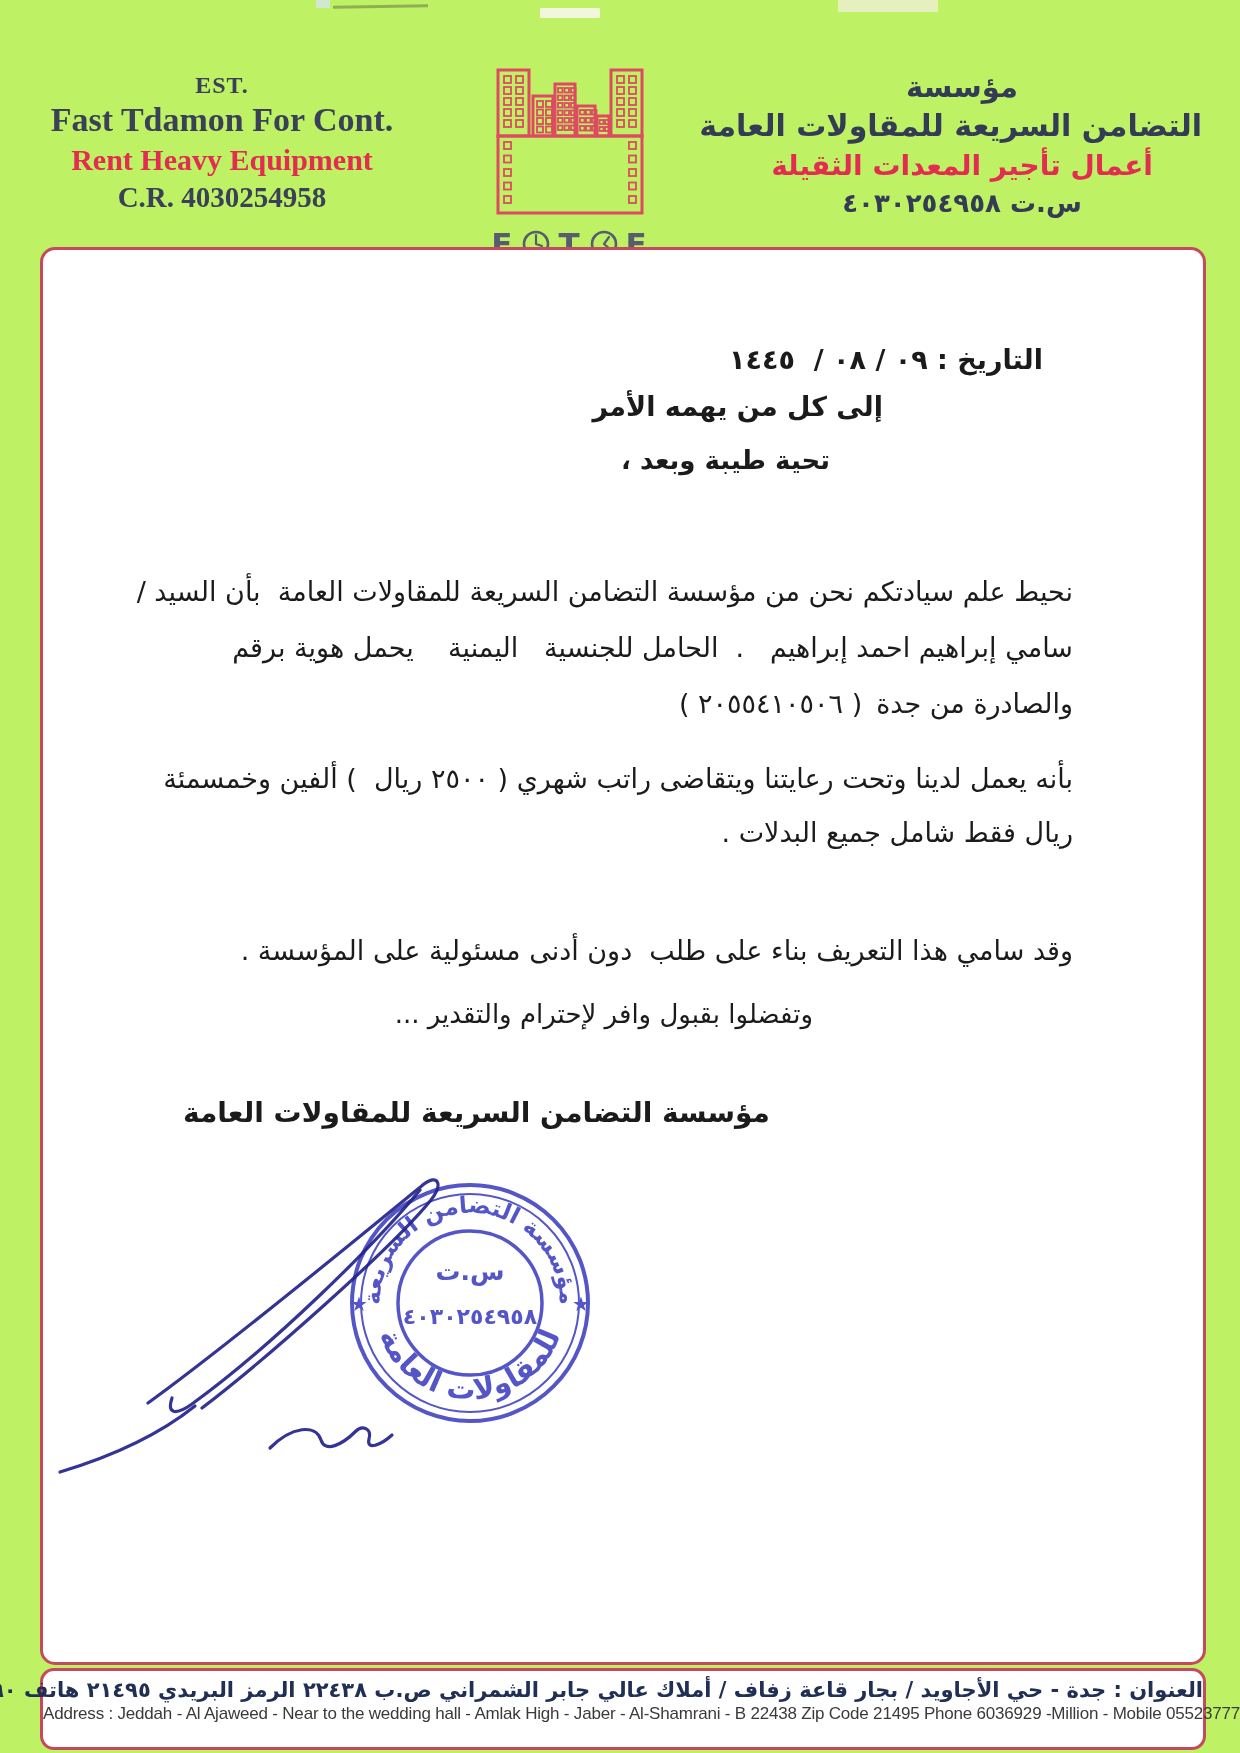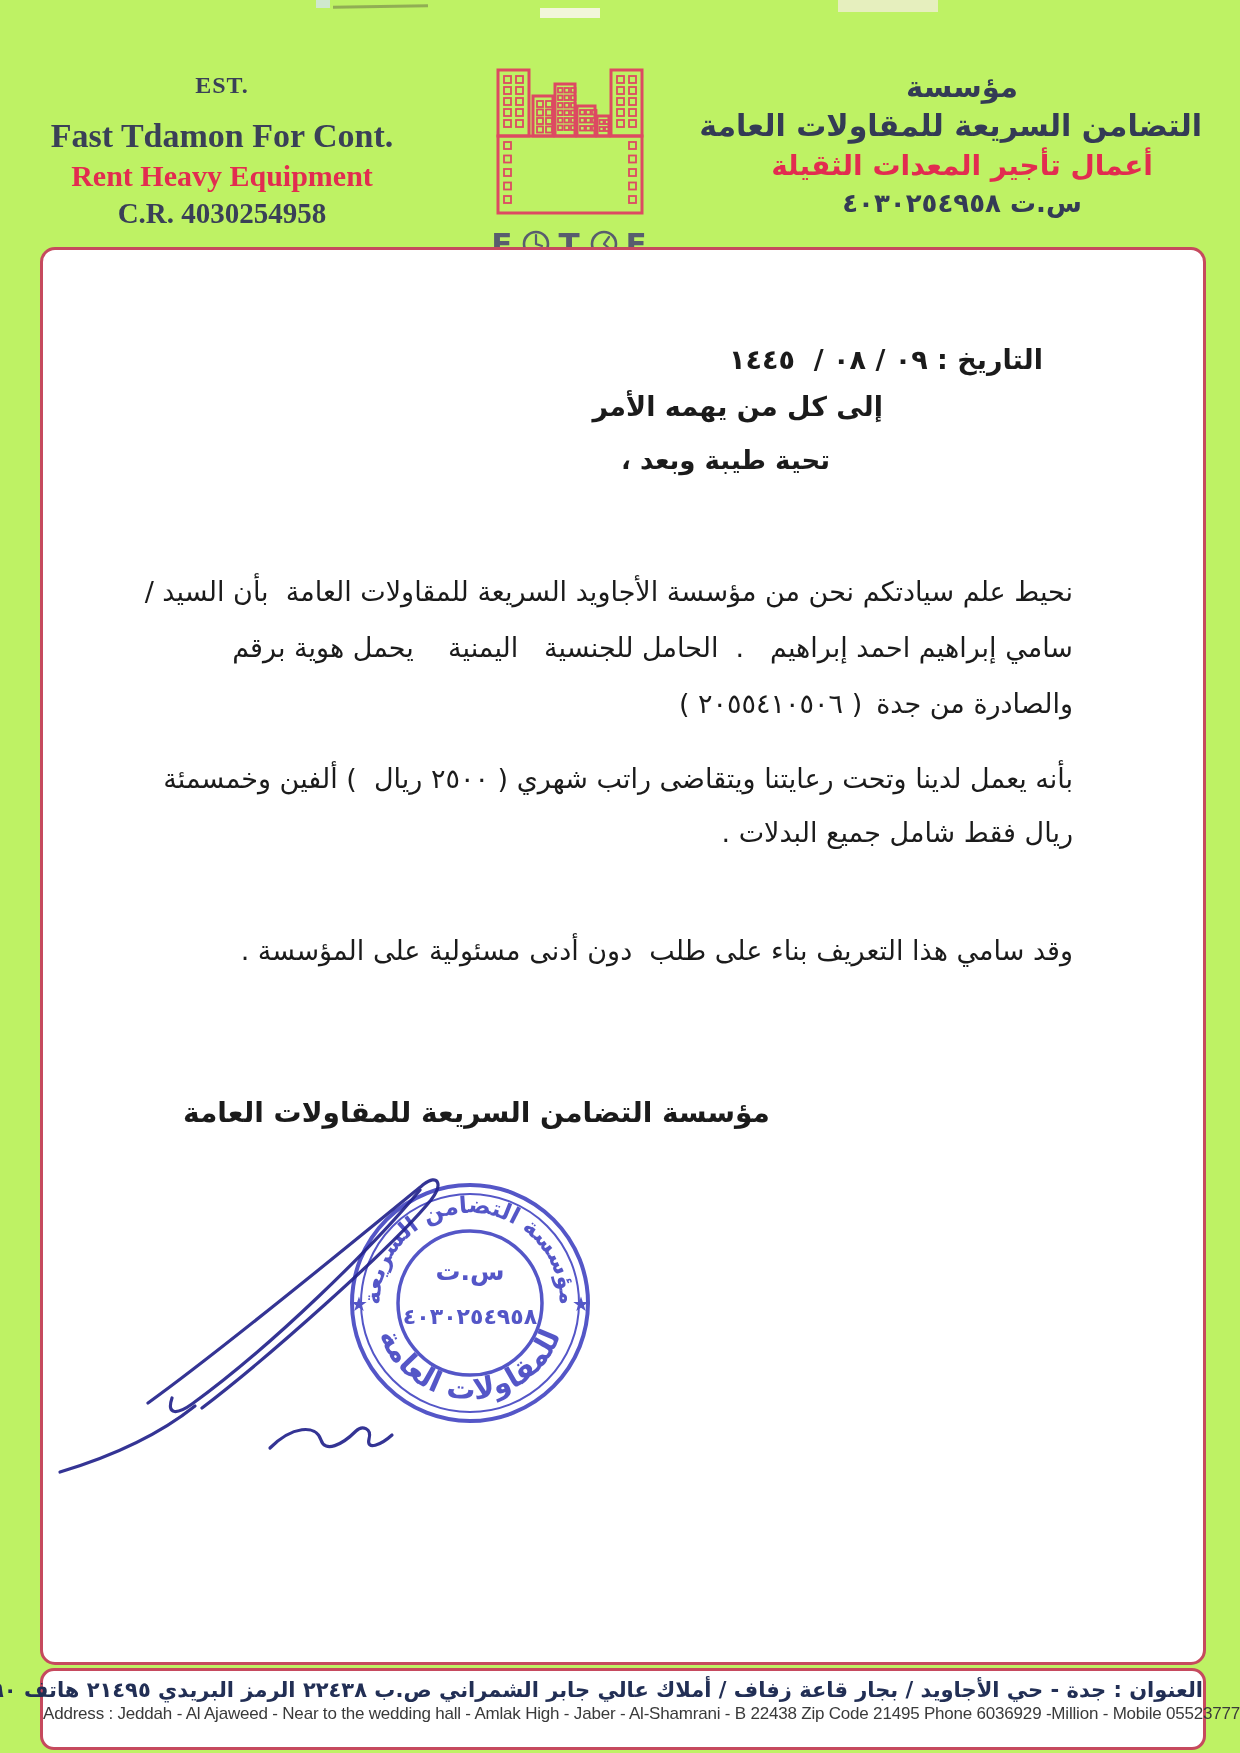"Fast Tdamon For Cont." .hdr-left .company { margin-top: 18px -> 2px }
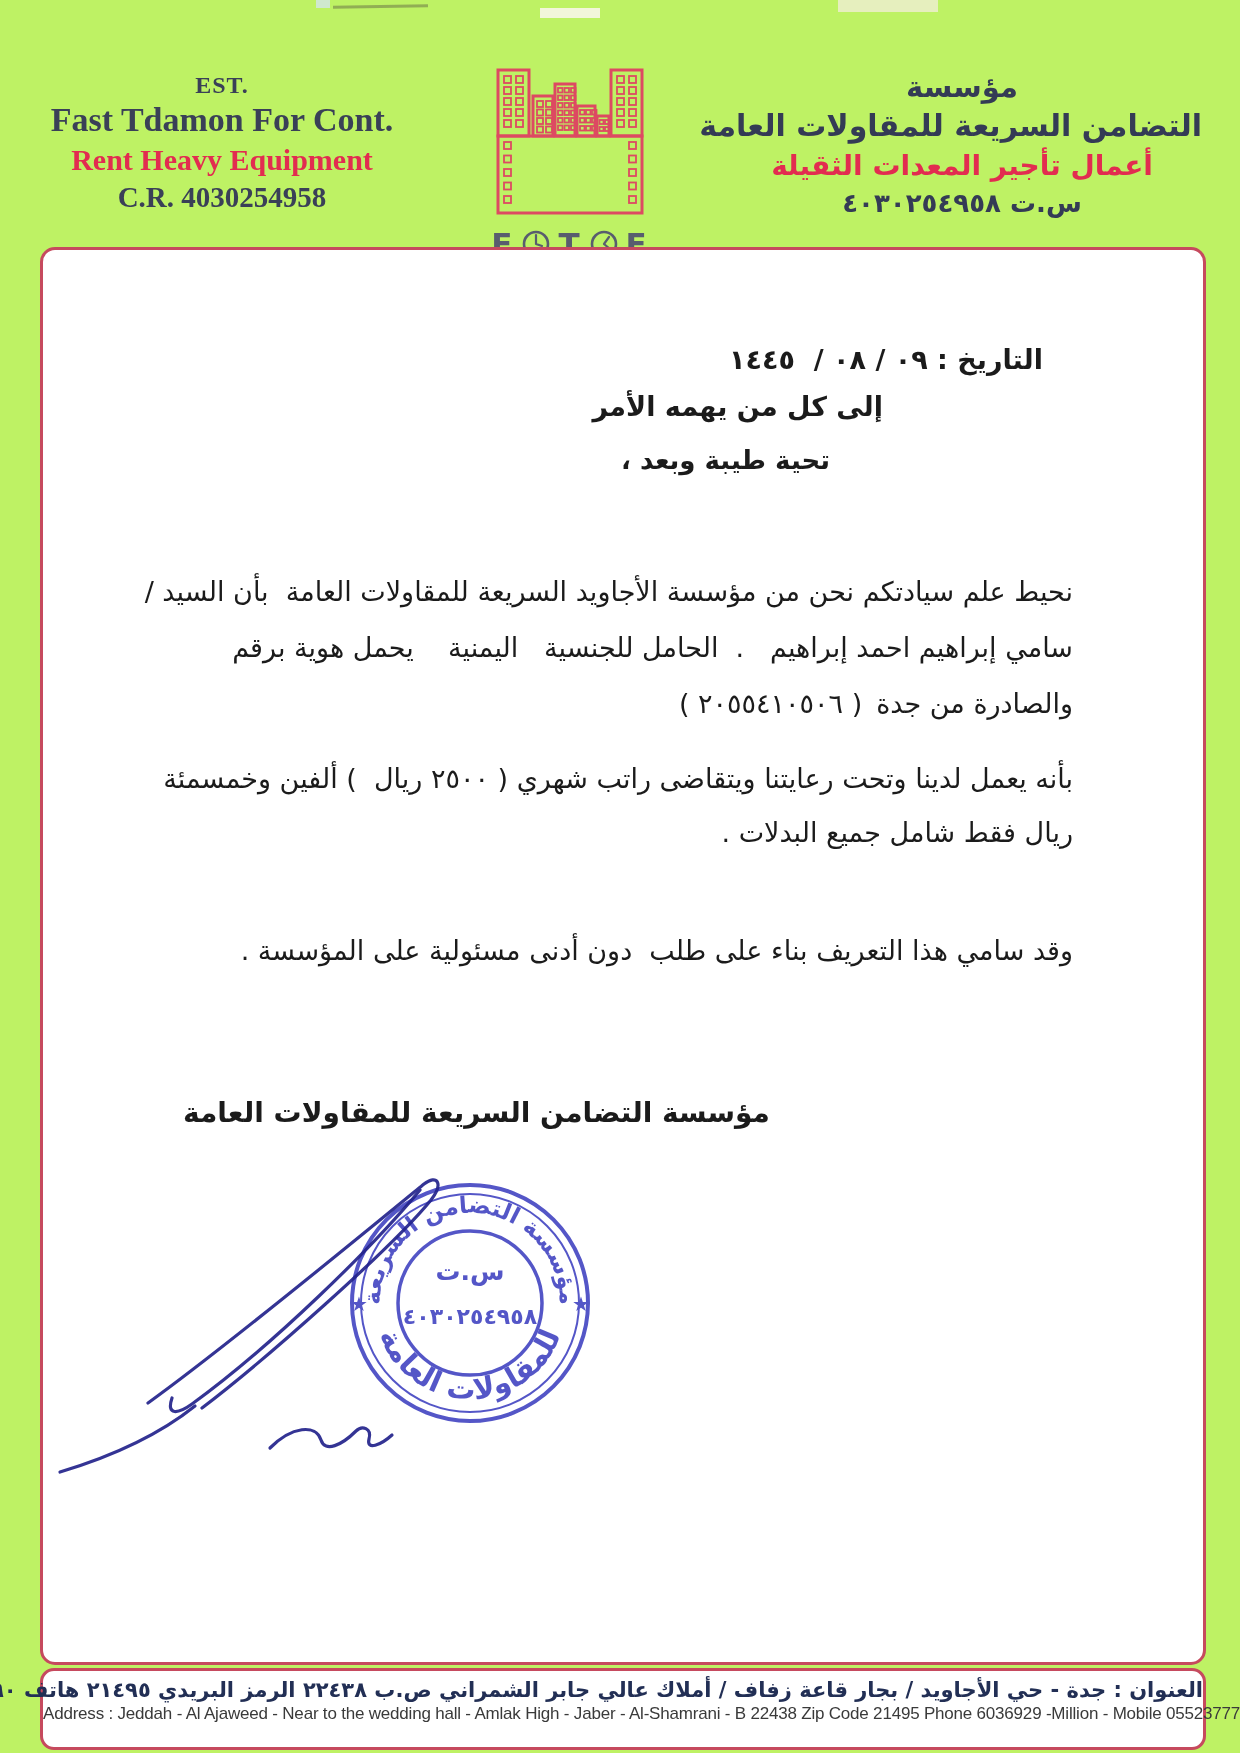"نحيط علم سيادتكم نحن من" div.line { text: الأجاويد -> التضامن }
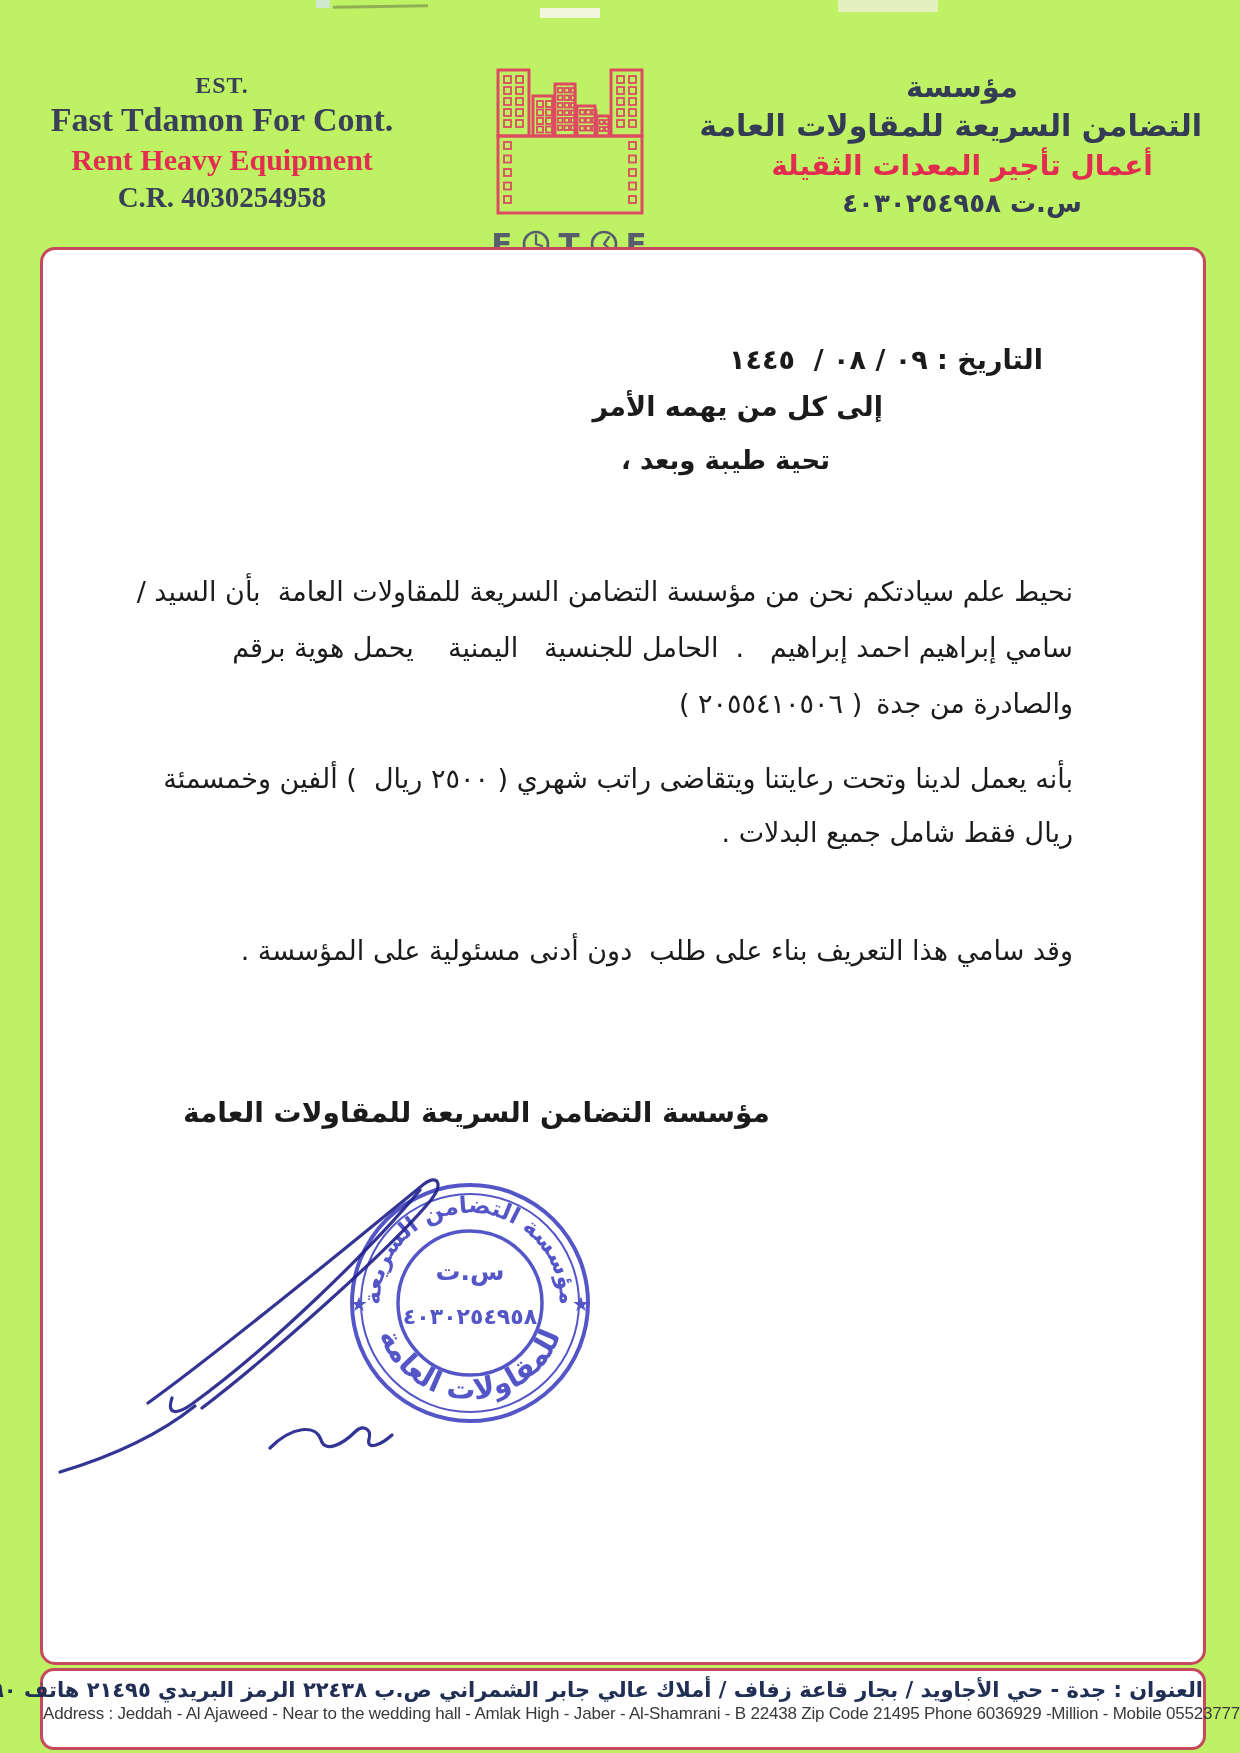"وتفضلوا بقبول وافر لإحترام والتقدير" div.line { html: none -> <div>وتفضلوا بقبول وافر لإحترام والتقدير ...</div> }
